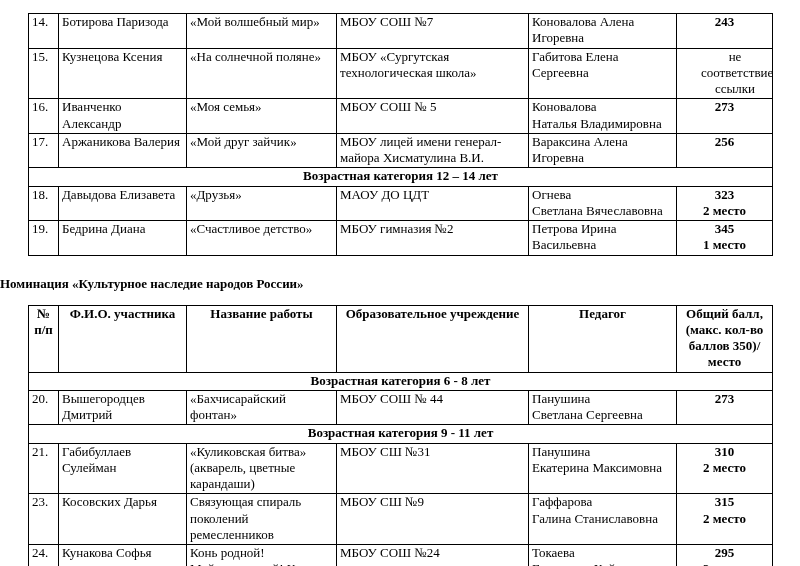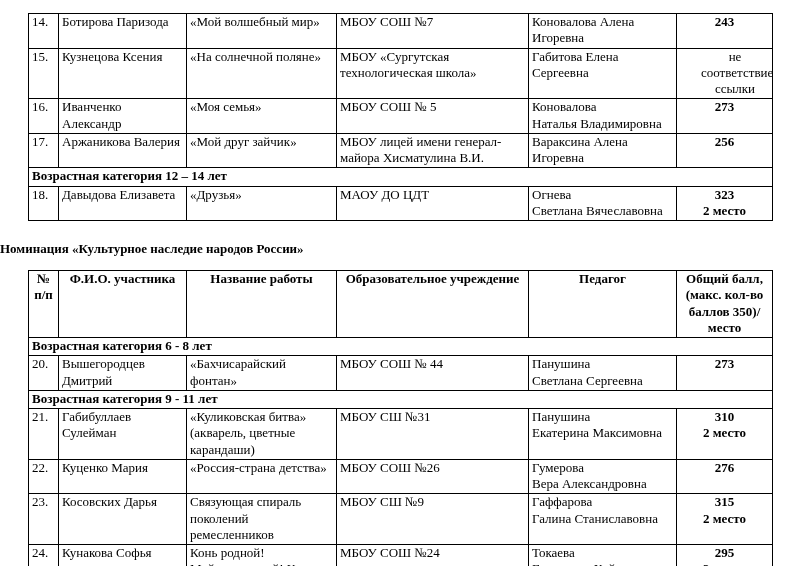"Возрастная категория 12 – 14" td.cat { text-align: none -> center }
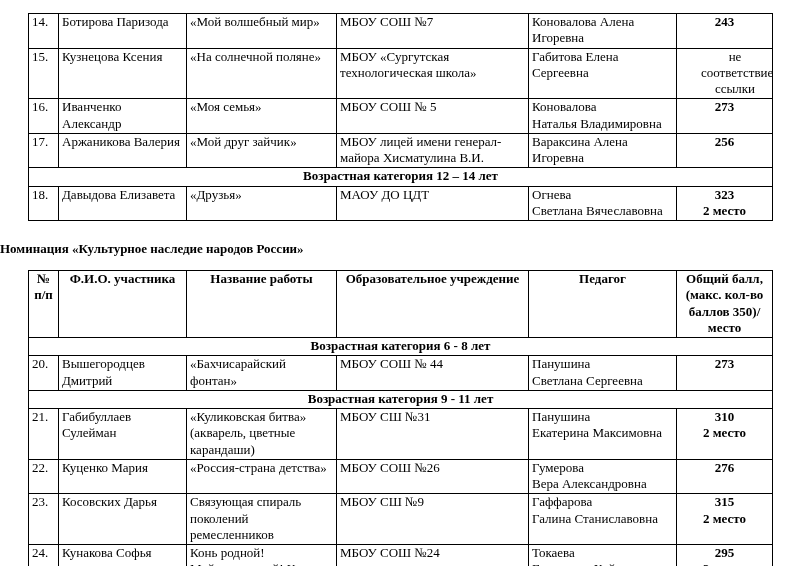"19." tr { html: none -> <tr> <td>19.</td> <td>Бедрина Диана</td> <td>«Счастливое детство»</td> <td>МБОУ гимназия №2</td> <td>Петрова Ирина Васильевна</td> <td>345 1 место</td> </tr> }
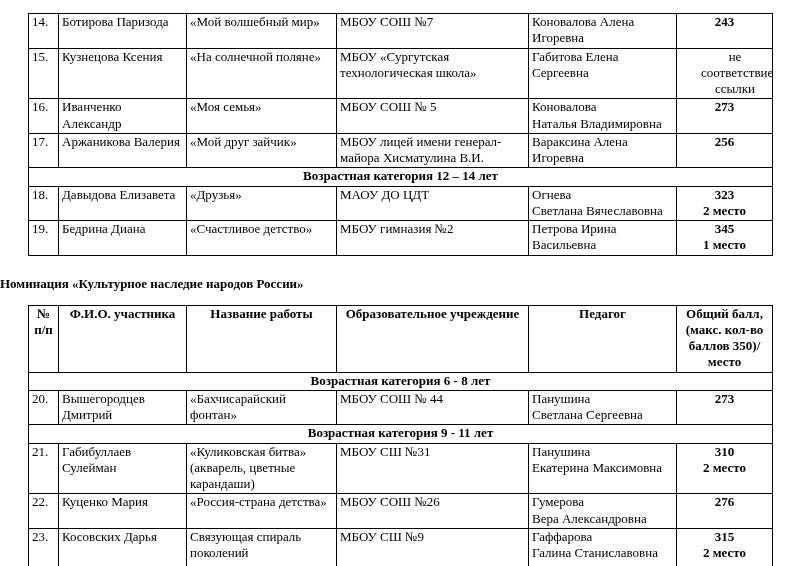"22." tr { html: <tr> <td>22.</td> <td>Куценко Мария</td> <td>«Россия-страна детства»</td> <td>МБОУ СОШ №26</td> <td>Гумерова Вера Александровна</td> <td>276</td> </tr> -> none }
